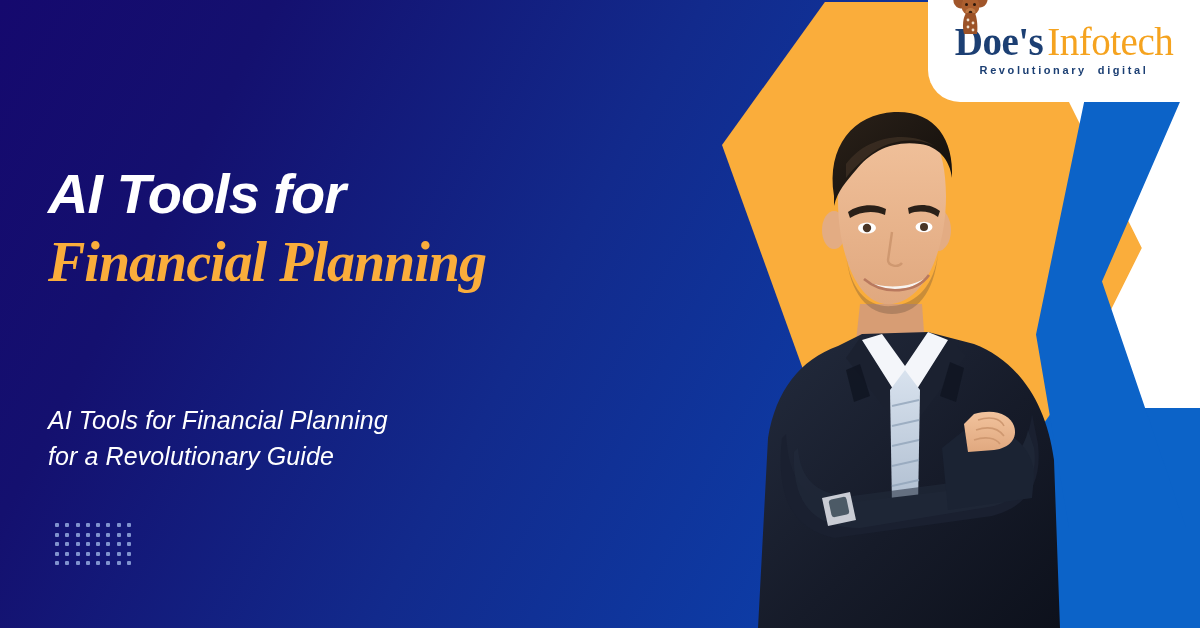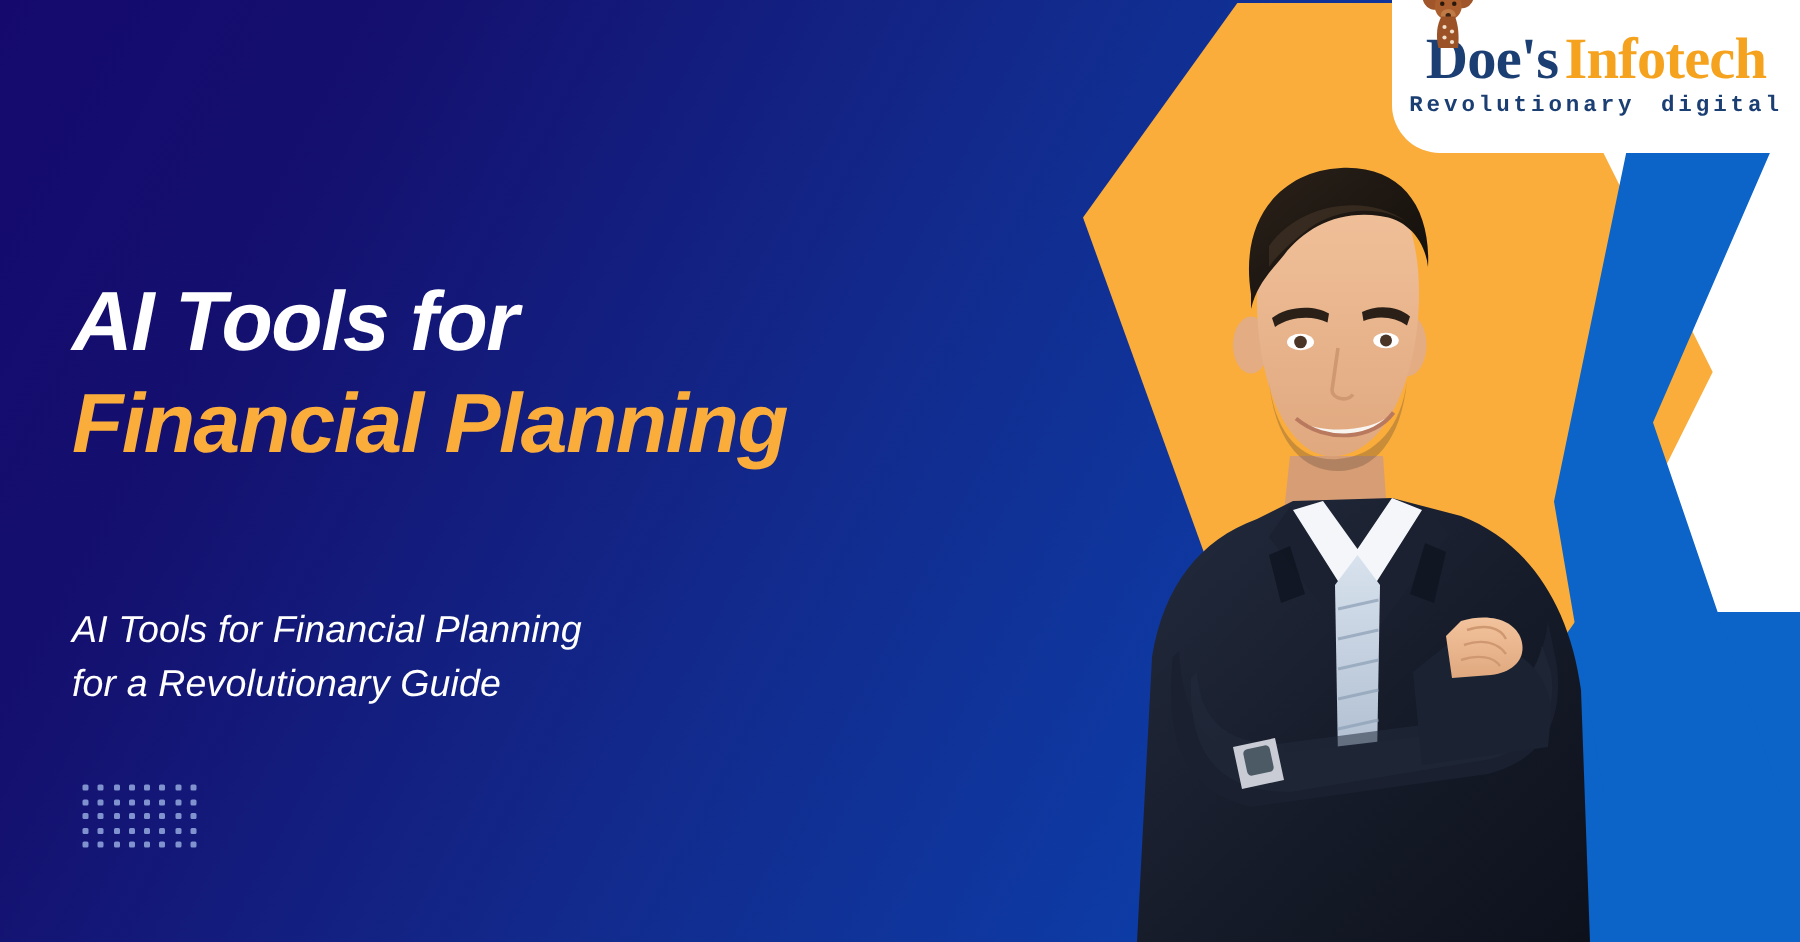"Infotech" .logo-infotech { font-weight: 700 -> 400 }
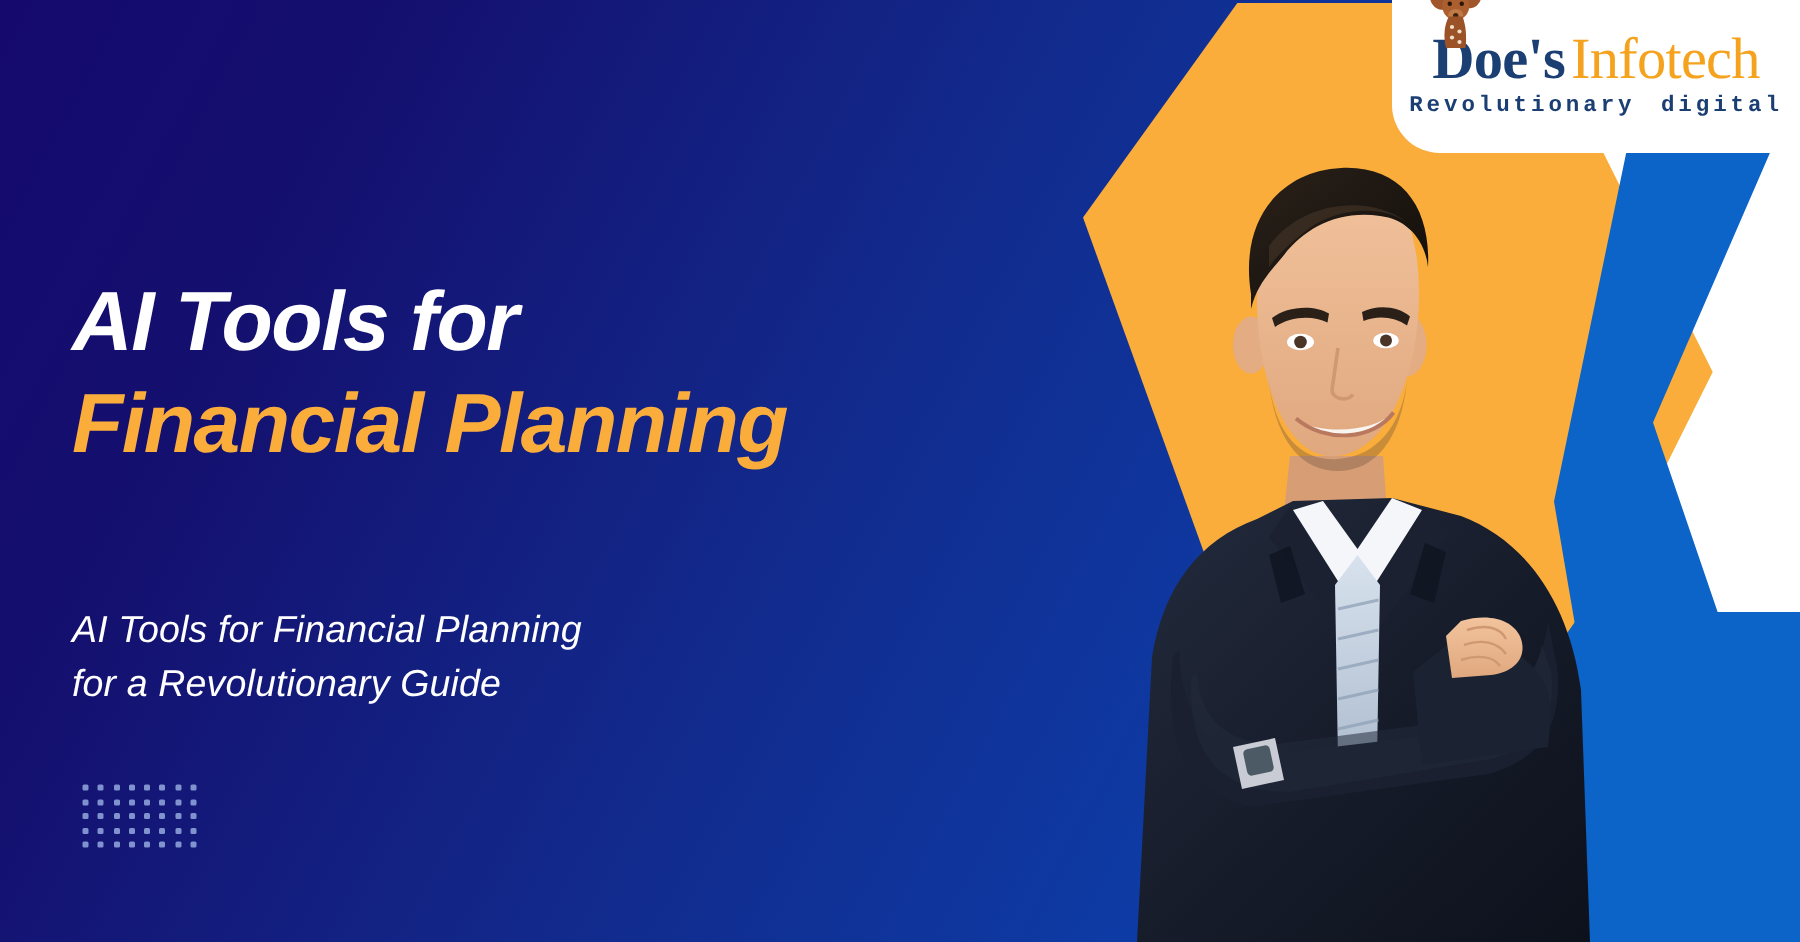"Revolutionary digital" .logo-tag { font-family: Liberation Mono, monospace -> Liberation Sans, sans-serif; font-size: 15px -> 11px }
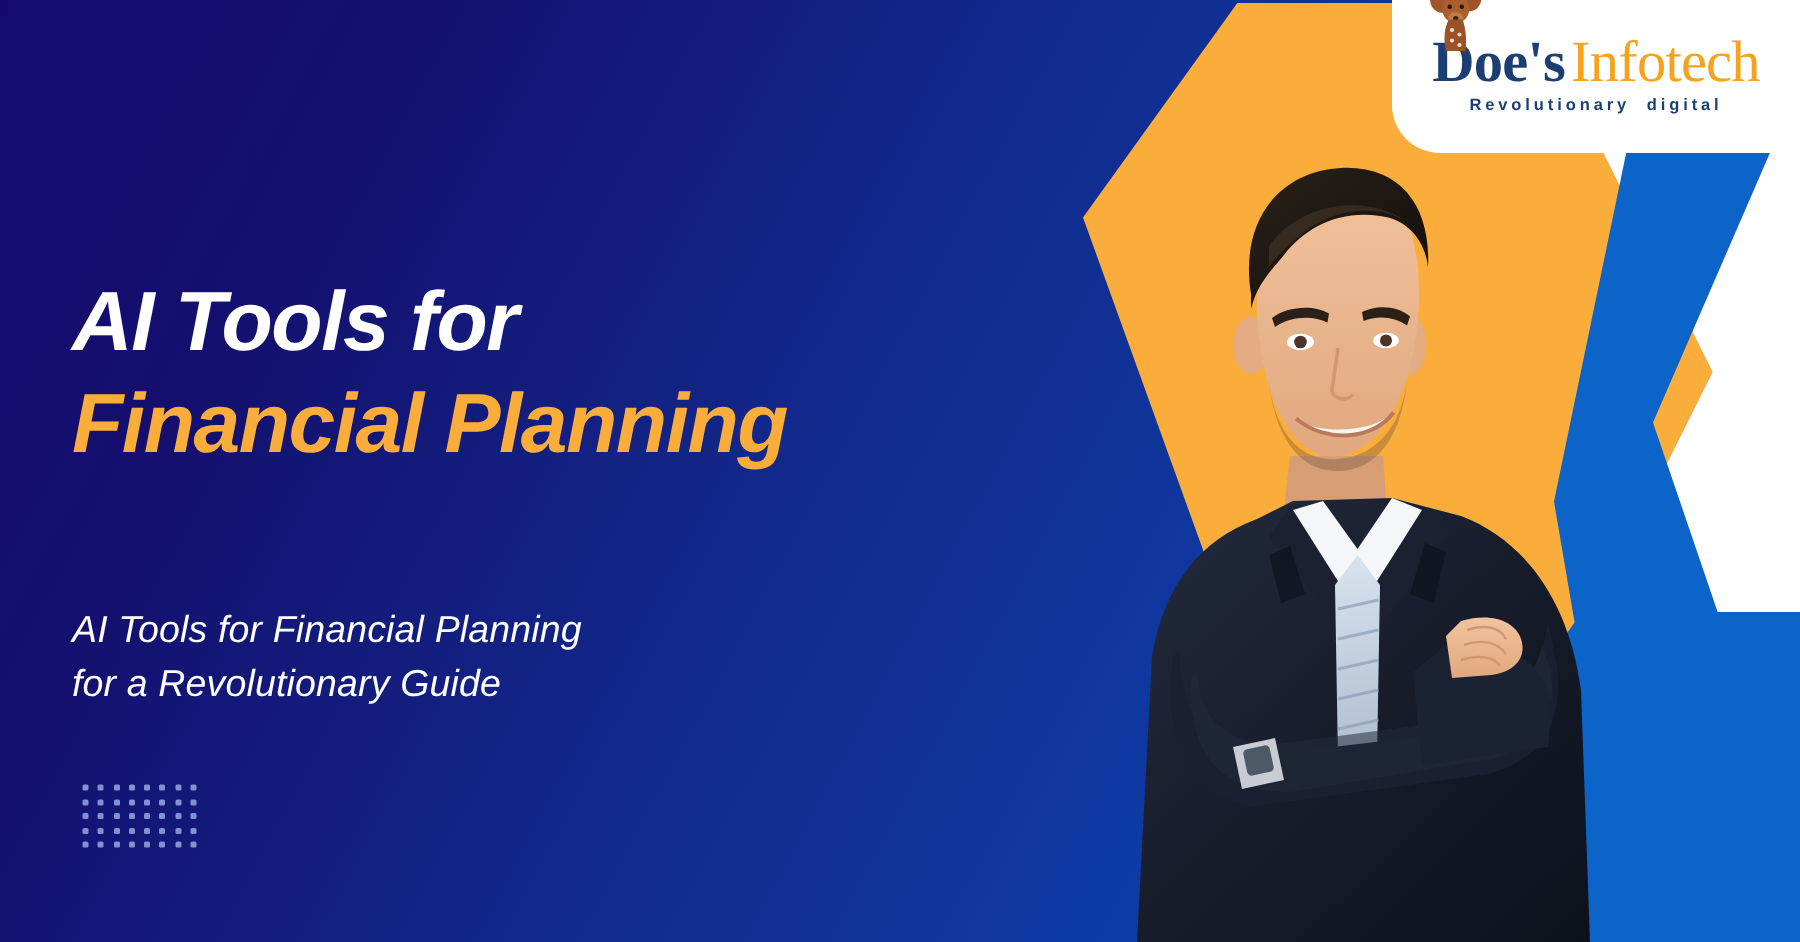"AI Tools for" .headline-line.l1 { margin-top: 20px -> none }
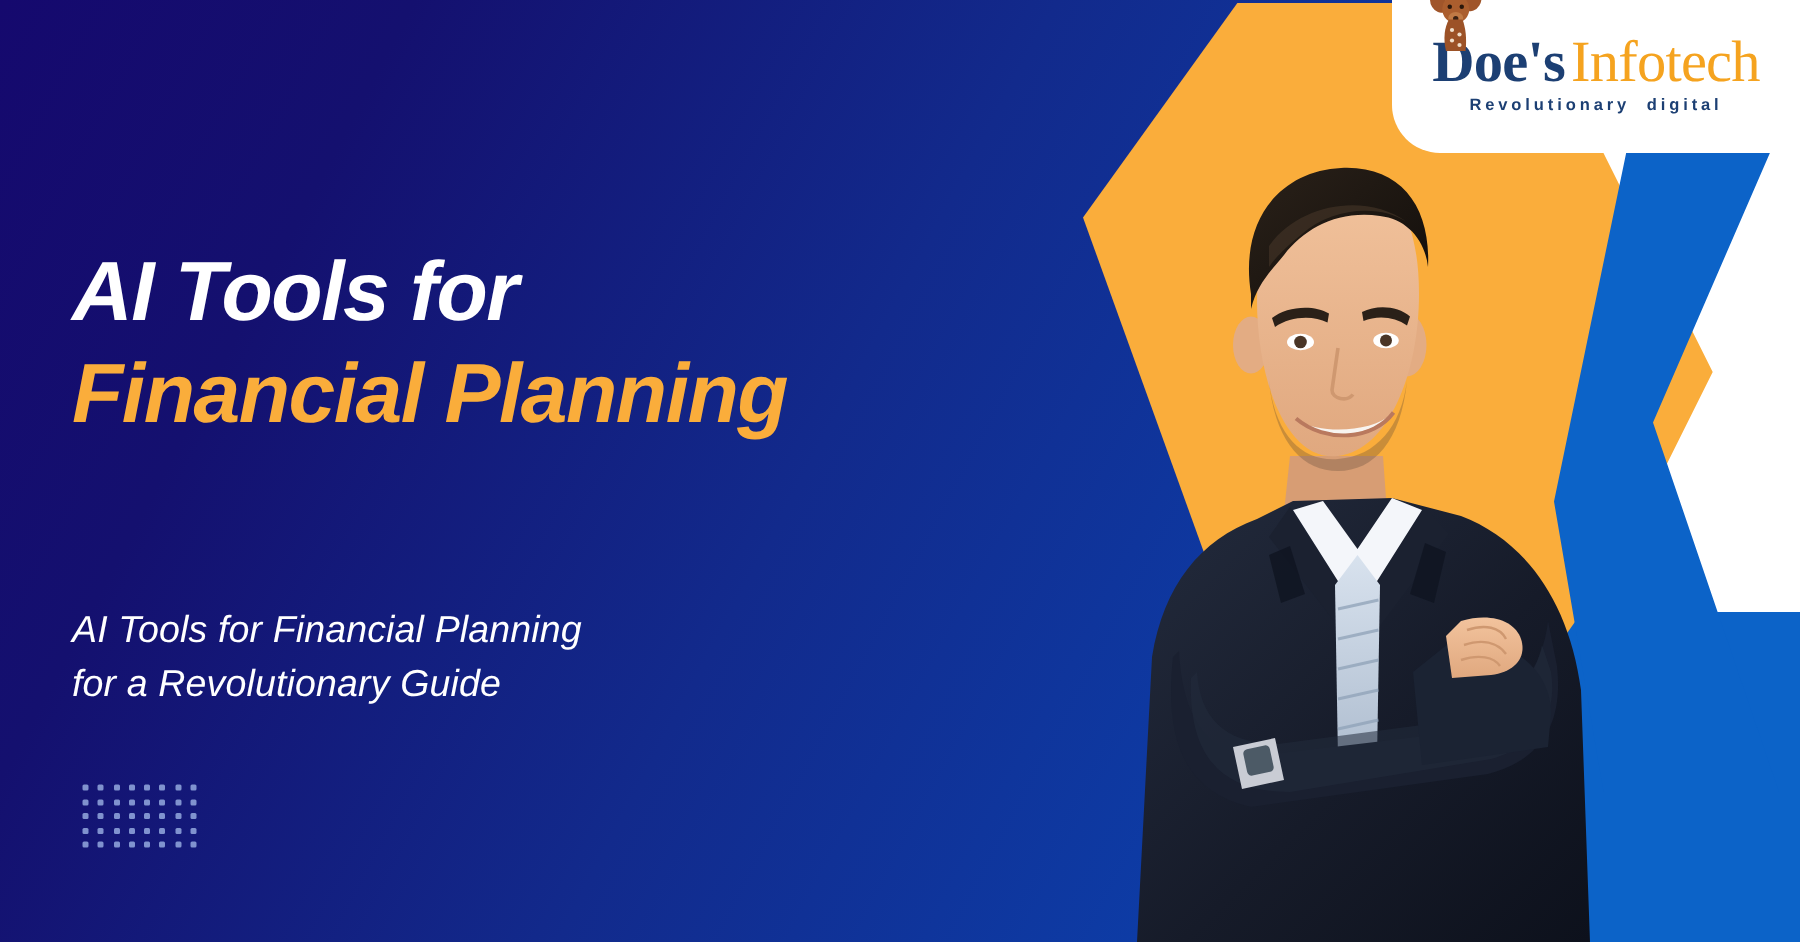"Financial Planning" .headline-line.l2 { font-family: none -> Liberation Serif, serif }
